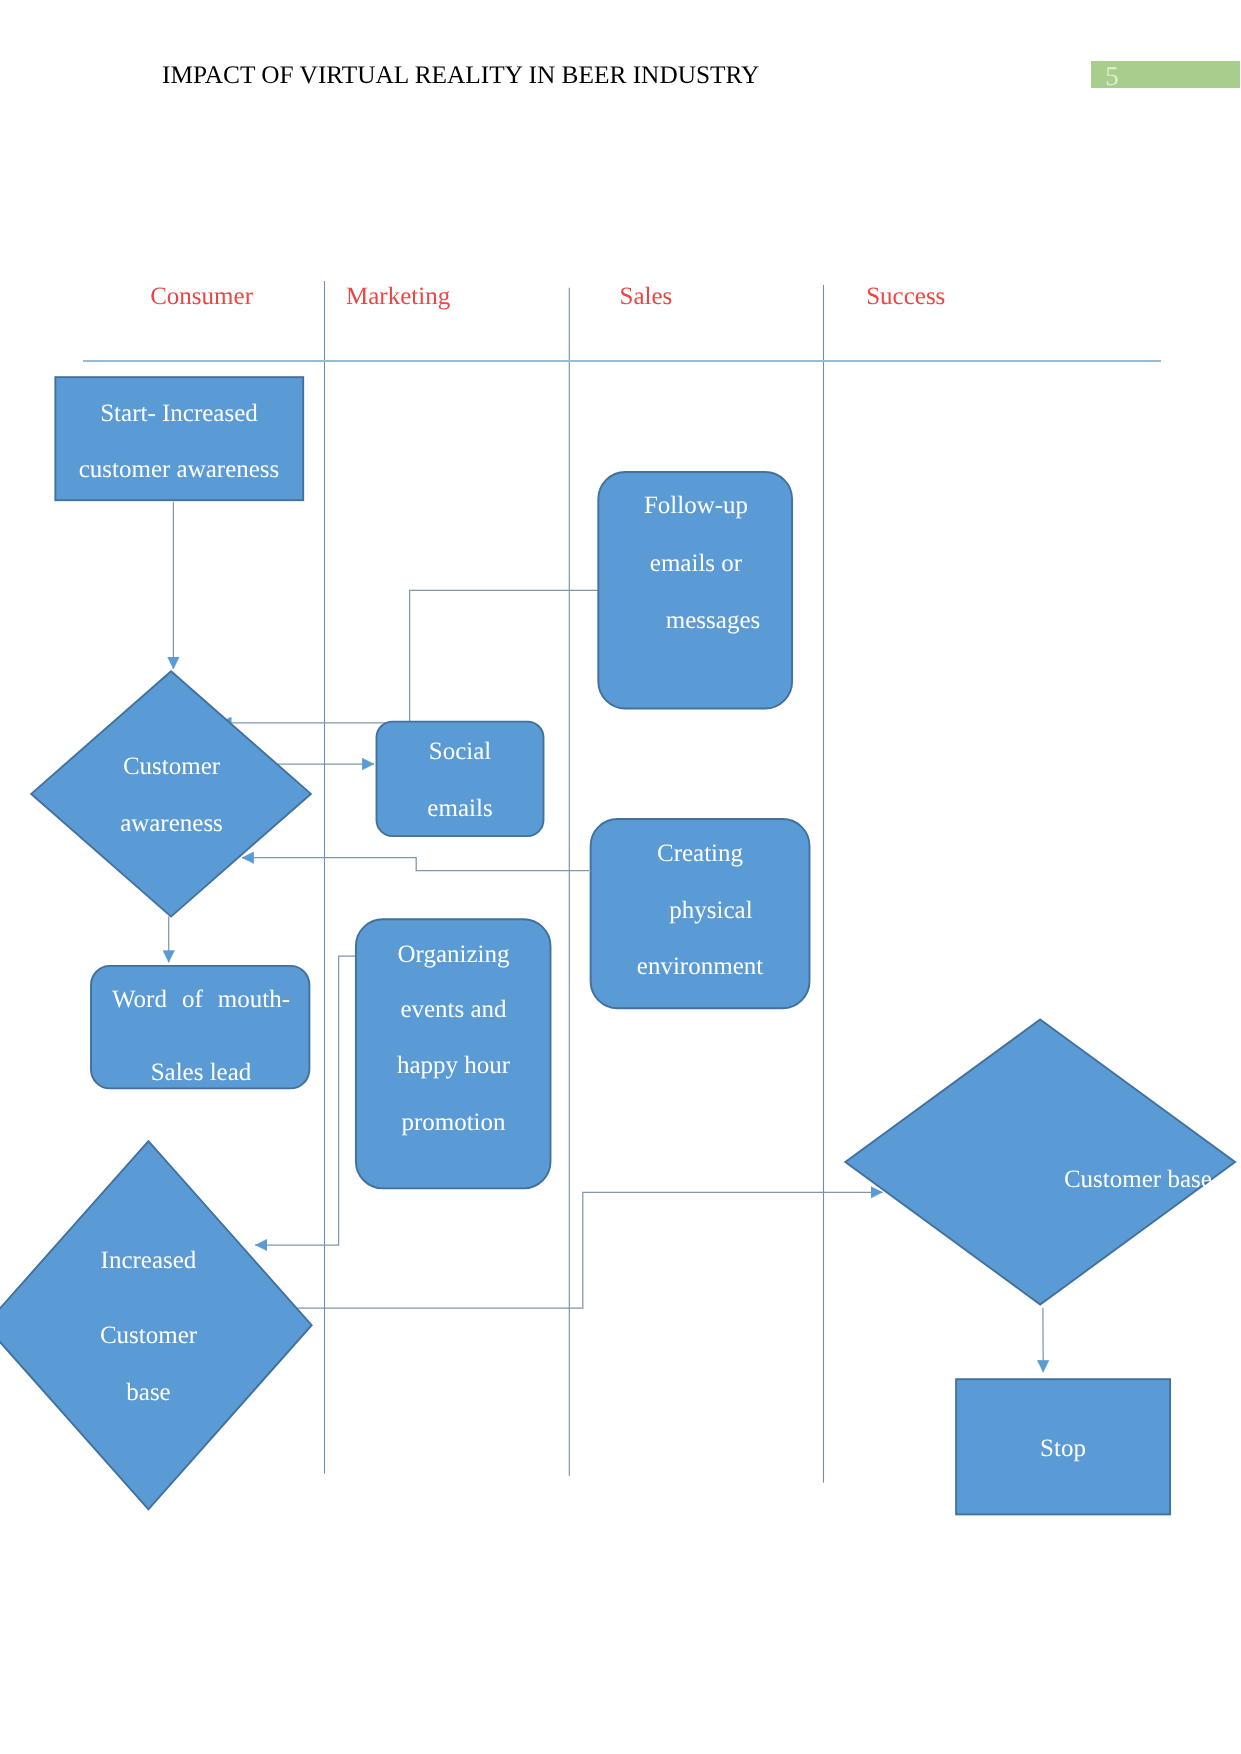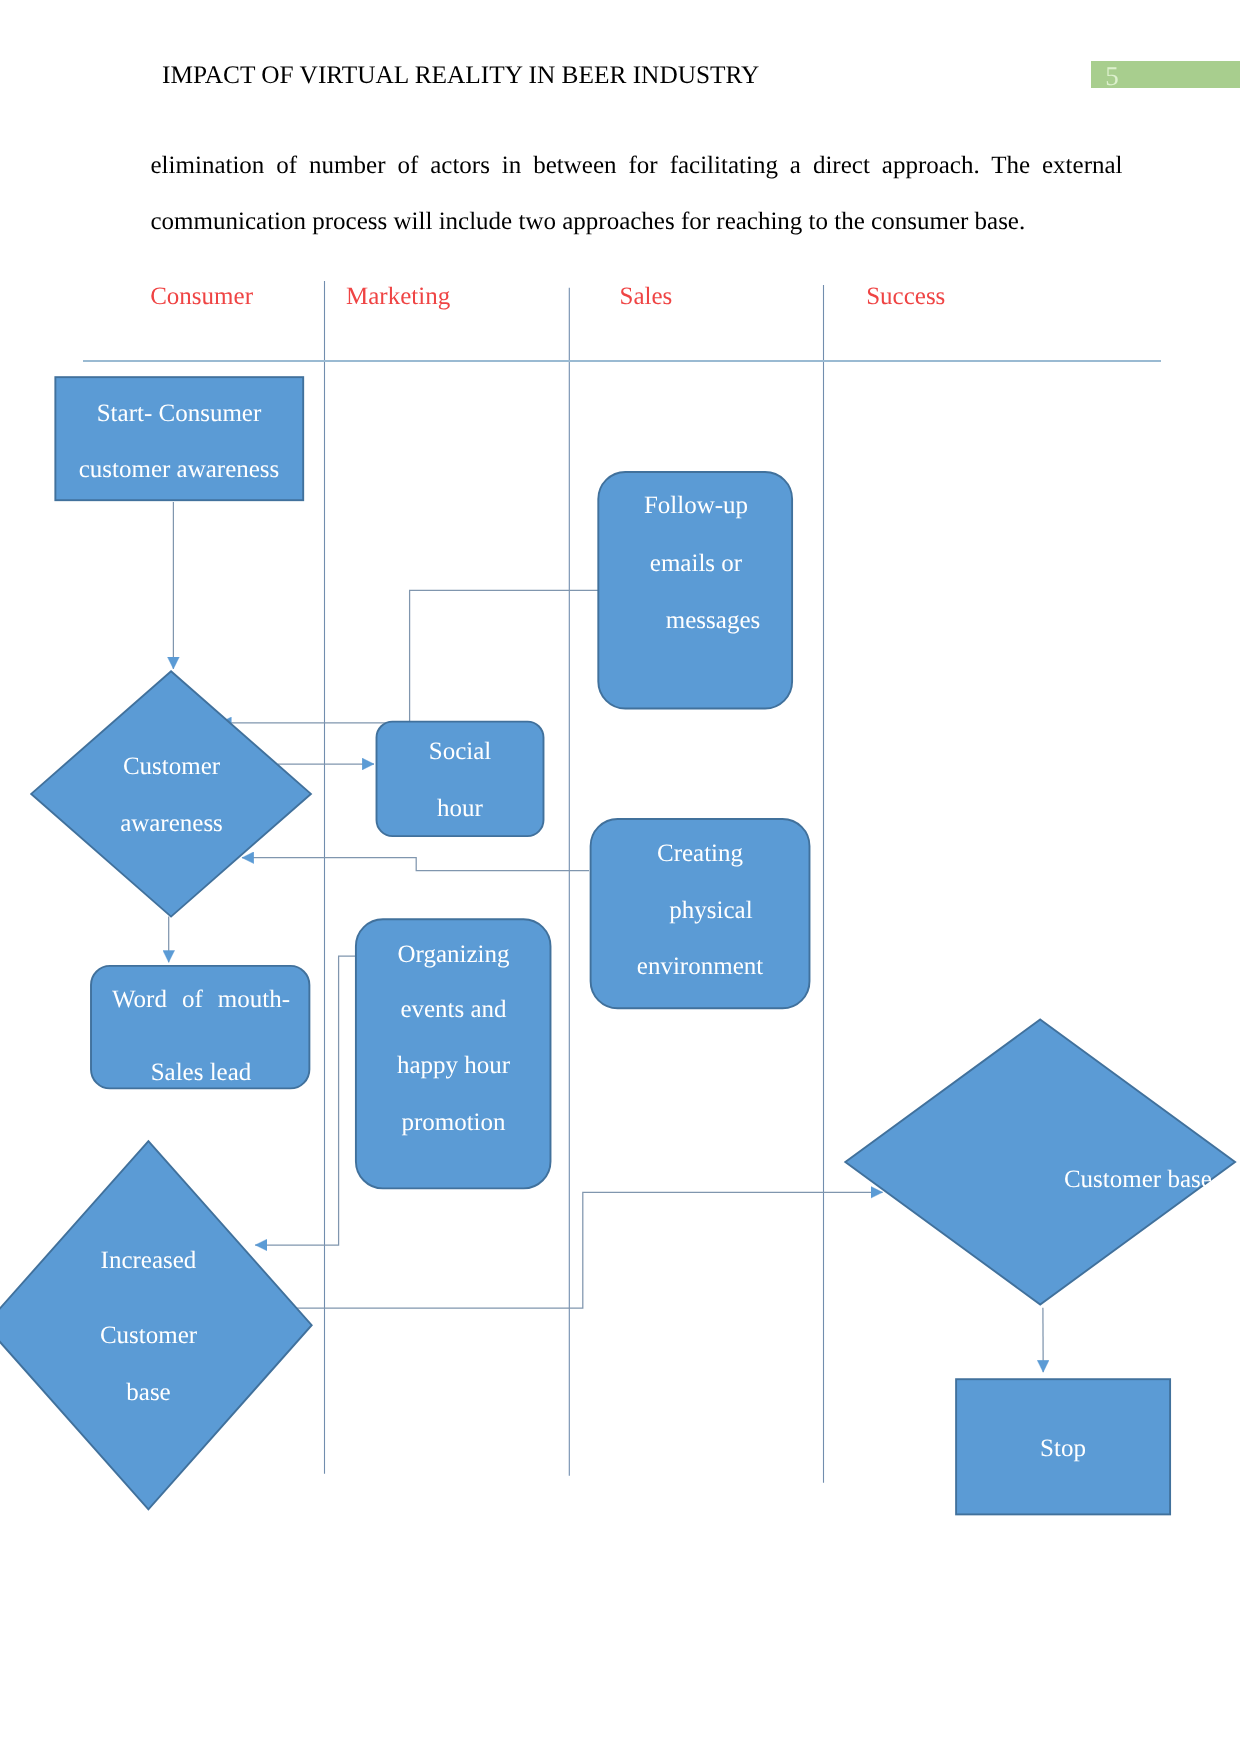"elimination of number of actors" div { html: <div>elimination of number of actors in between for facilitating a direct approach. The external communication process will include two approaches for reaching to the consumer base.</div> -> none }
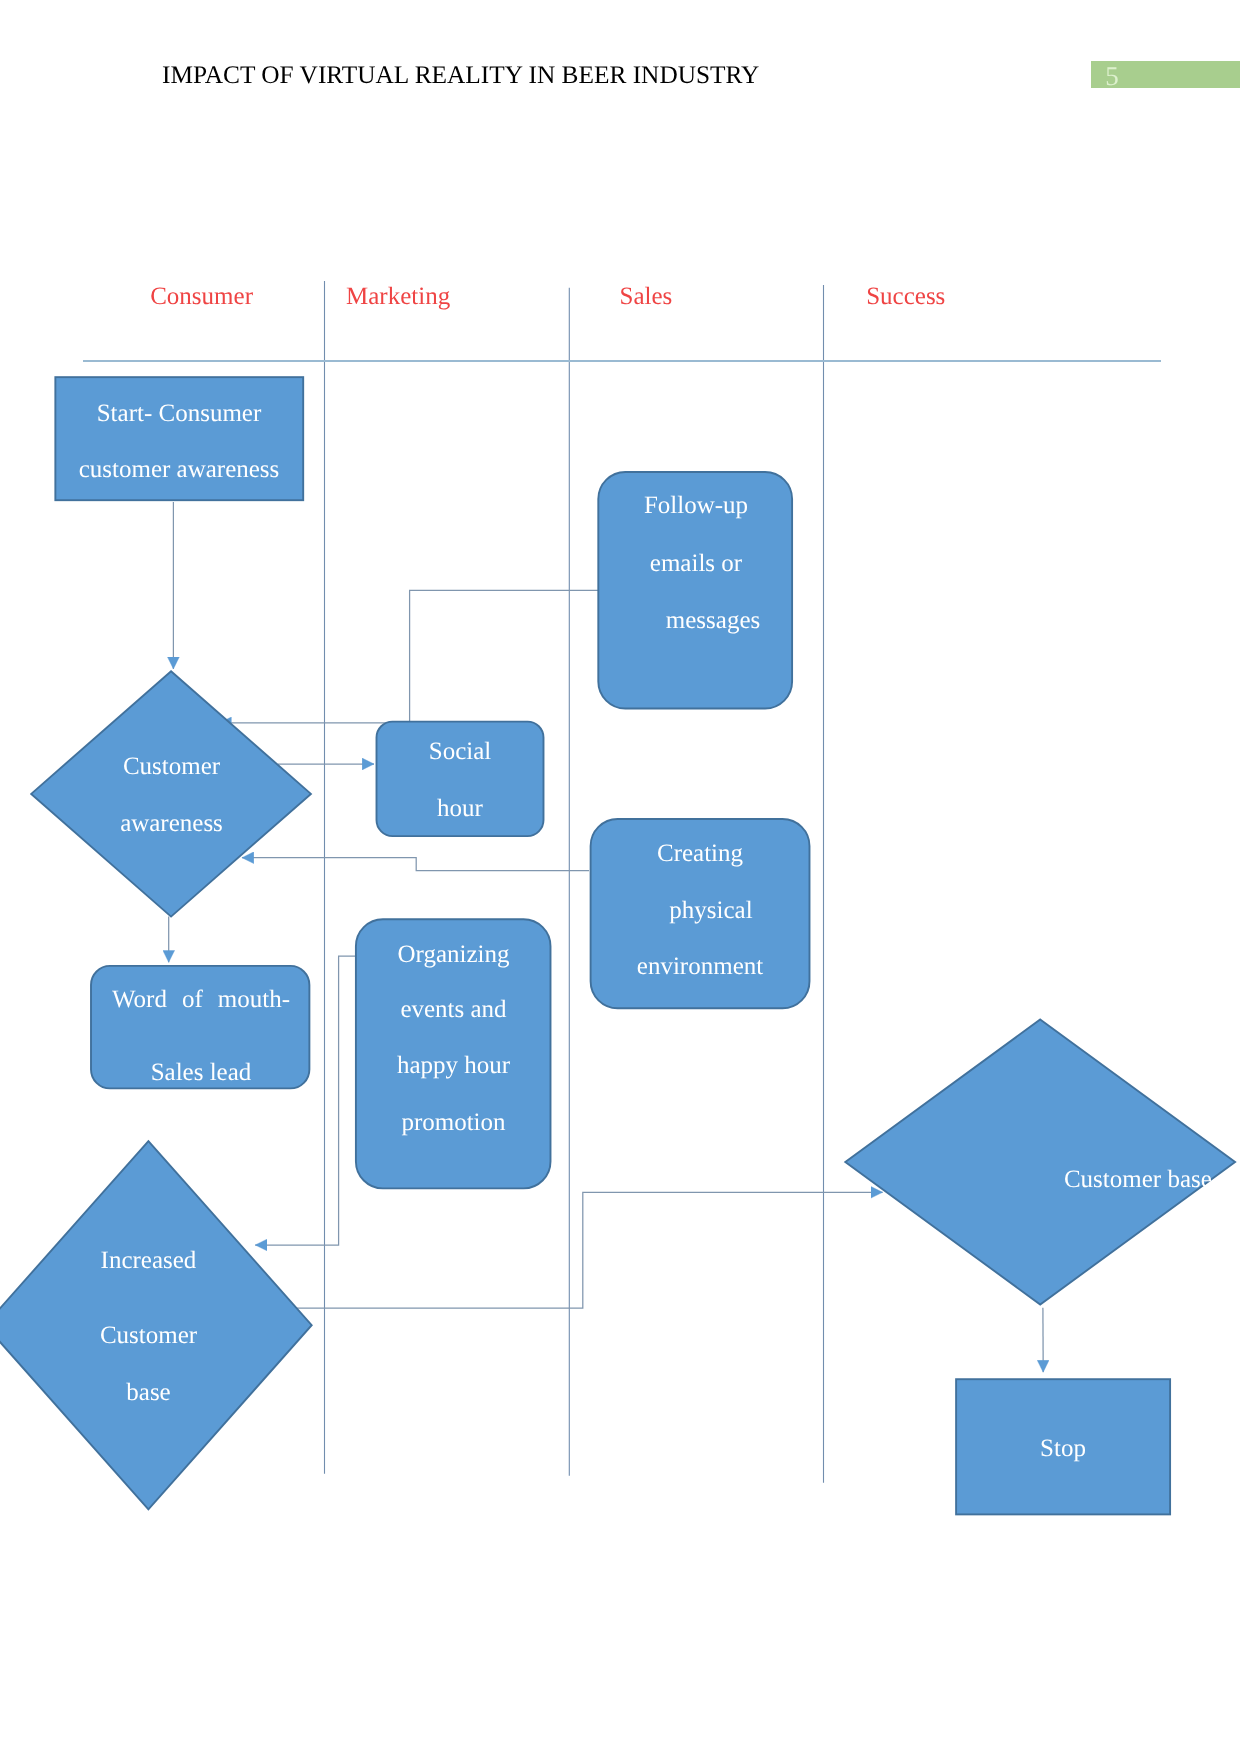"Start- Consumer" div.ntxt { text: Consumer -> Increased }
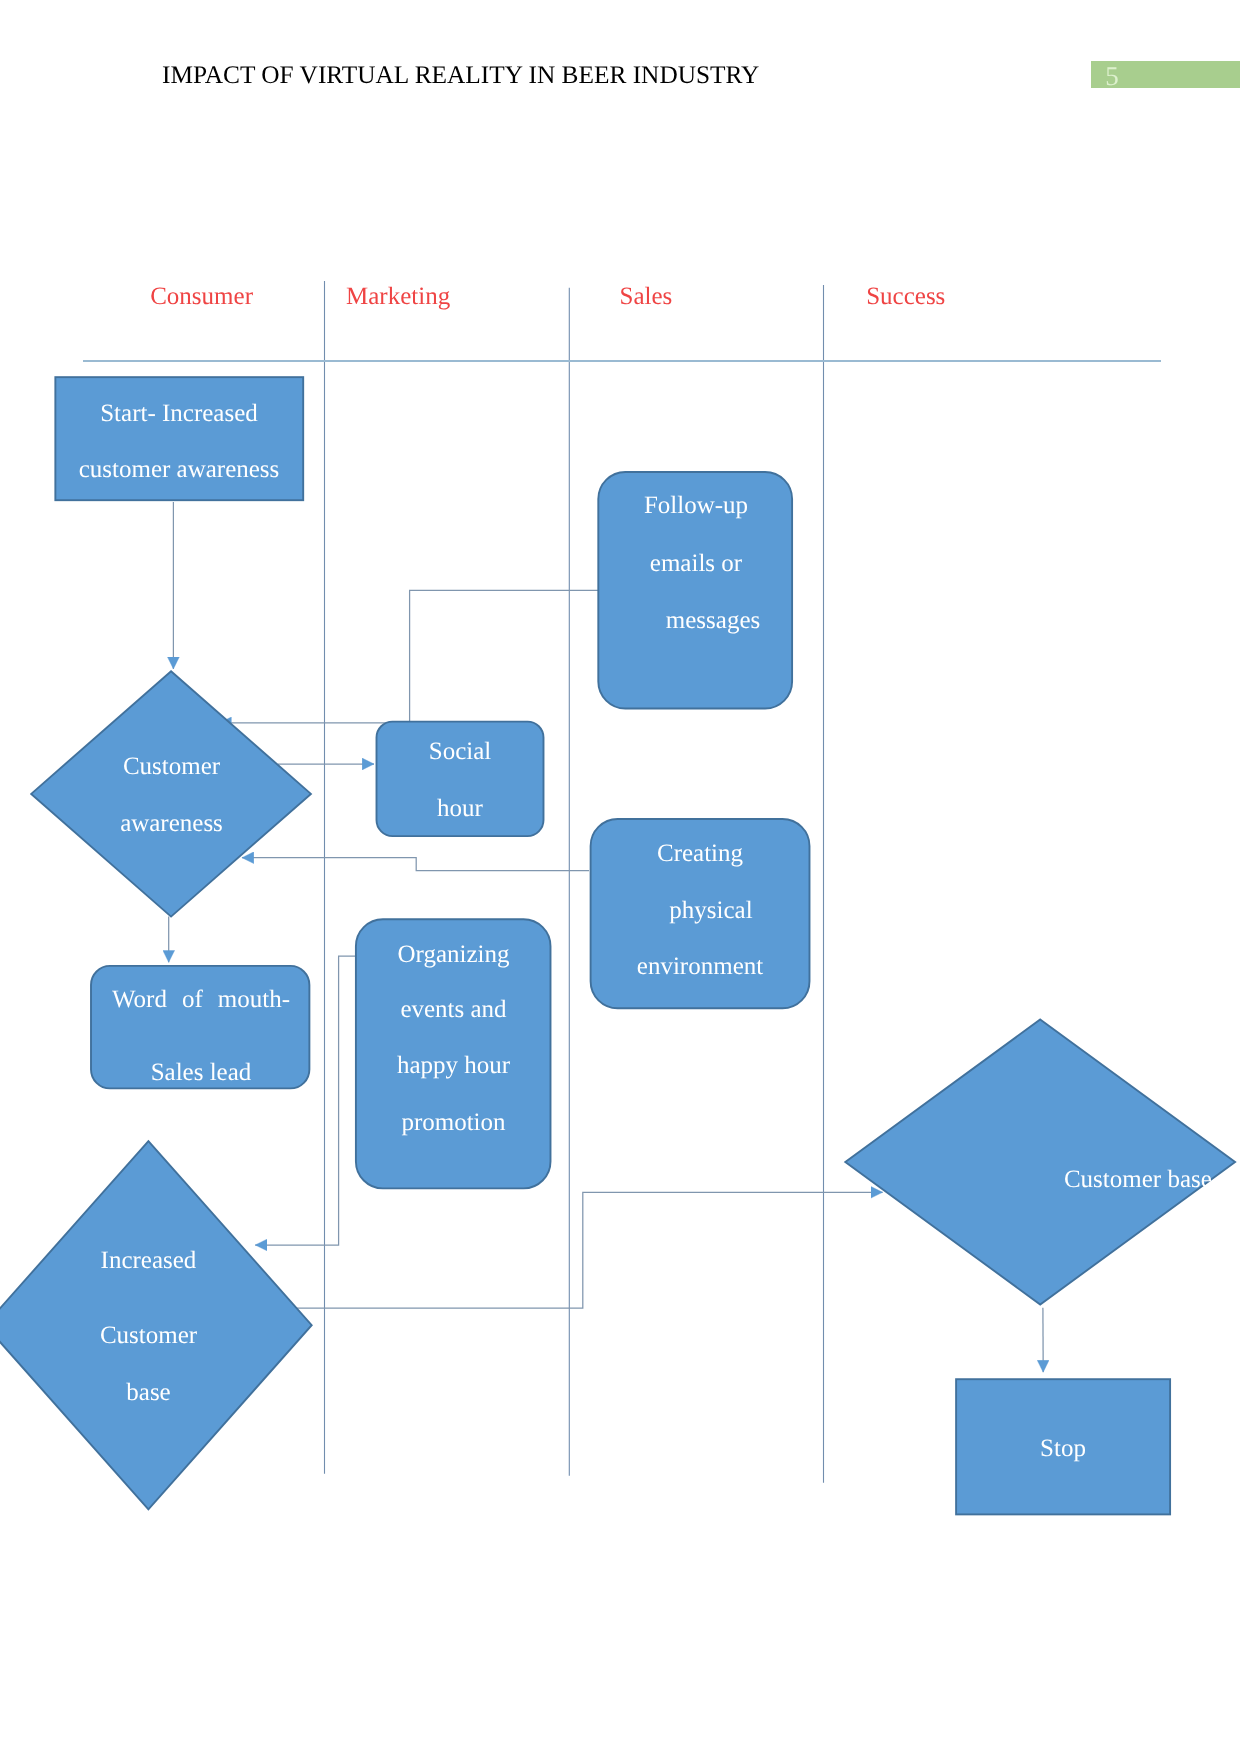"hour" div.ntxt { text: hour -> emails }
